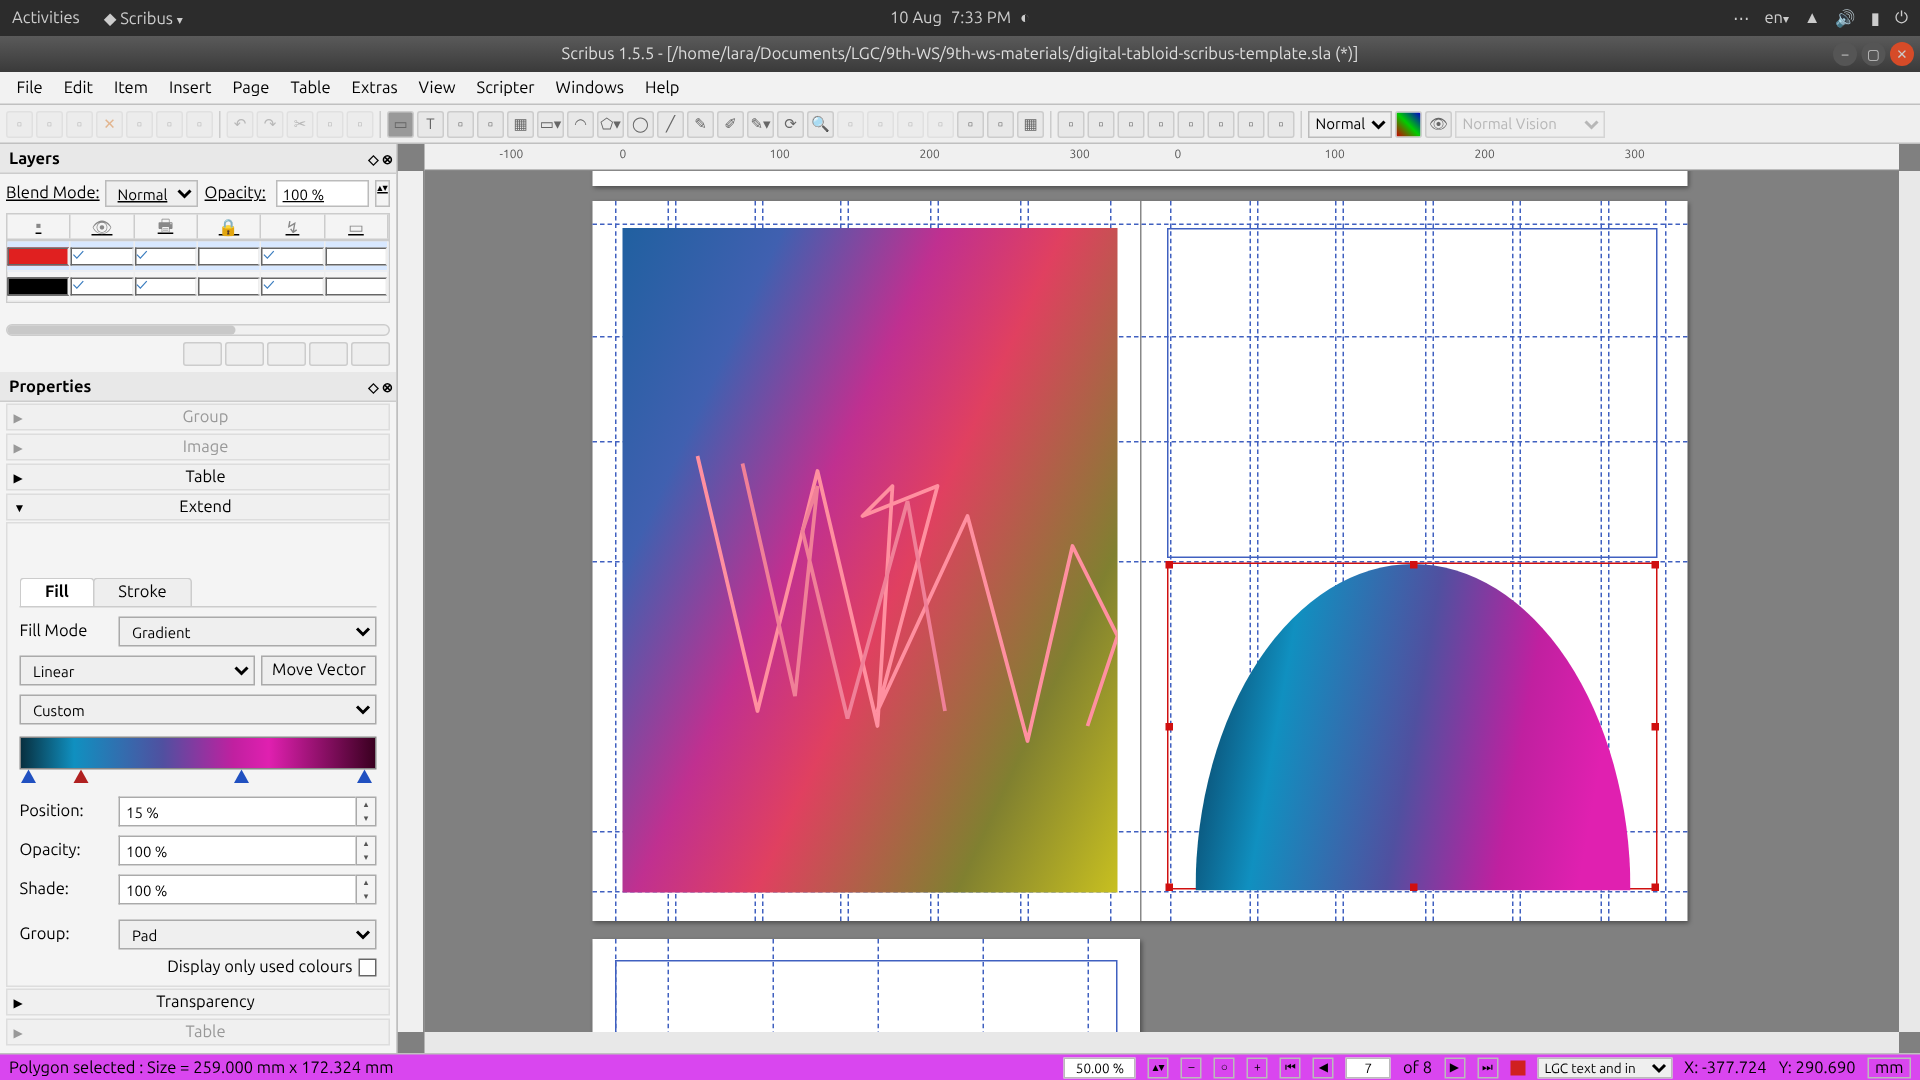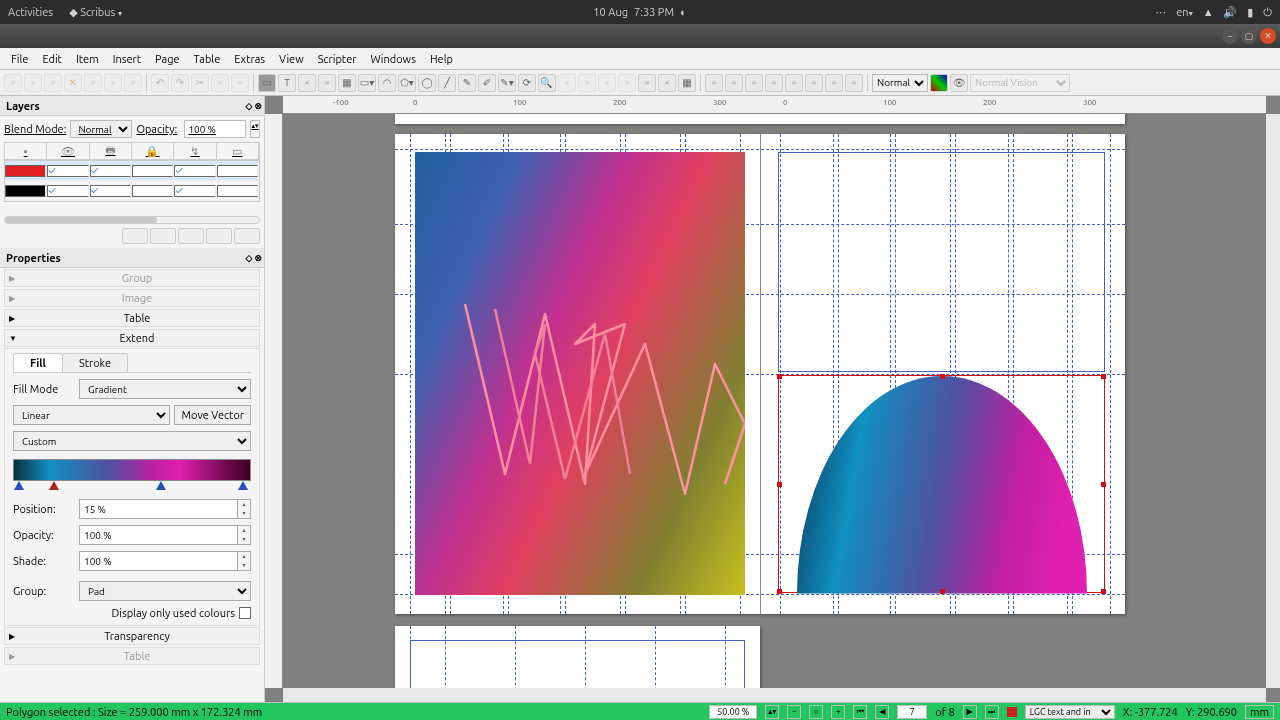"Scribus 1.5.5 -" span { html: none -> <span>Scribus 1.5.5 - [/home/lara/Documents/LGC/9th-WS/9th-ws-materials/digital-tabloid-scribus-template.sla (*)]</span> }
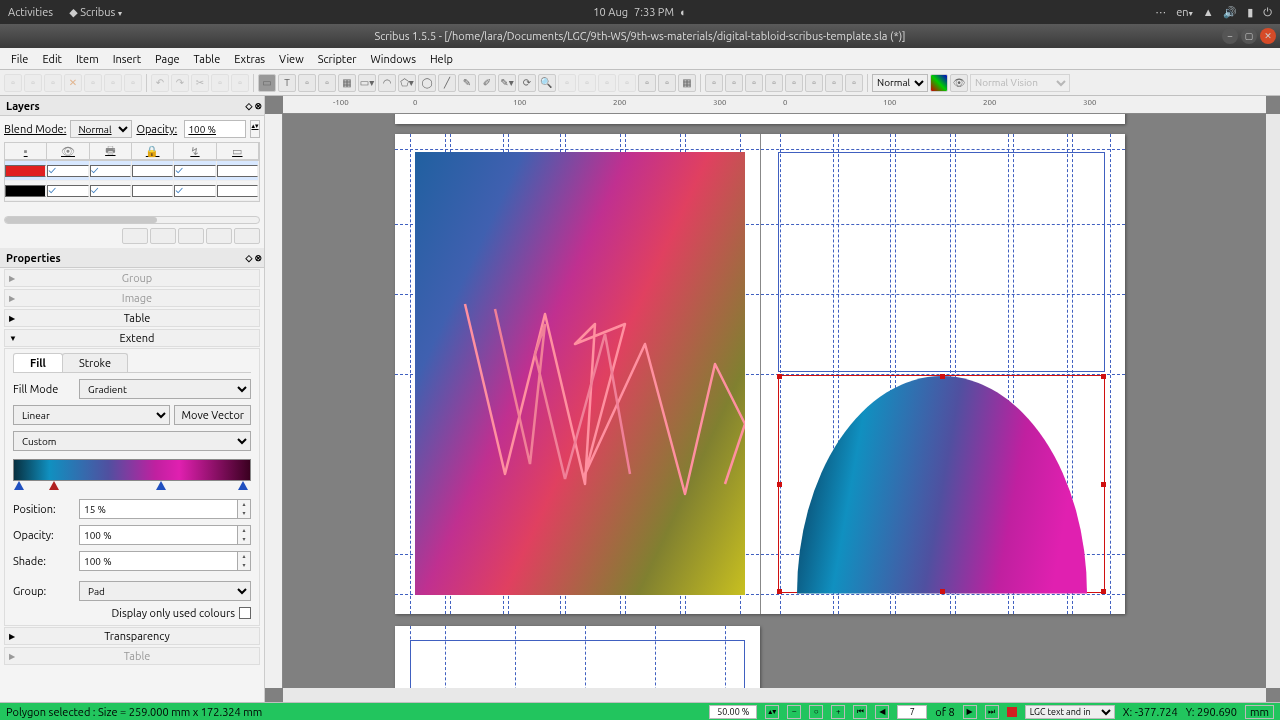"Fill" .tabs { margin-top: none -> 32px }
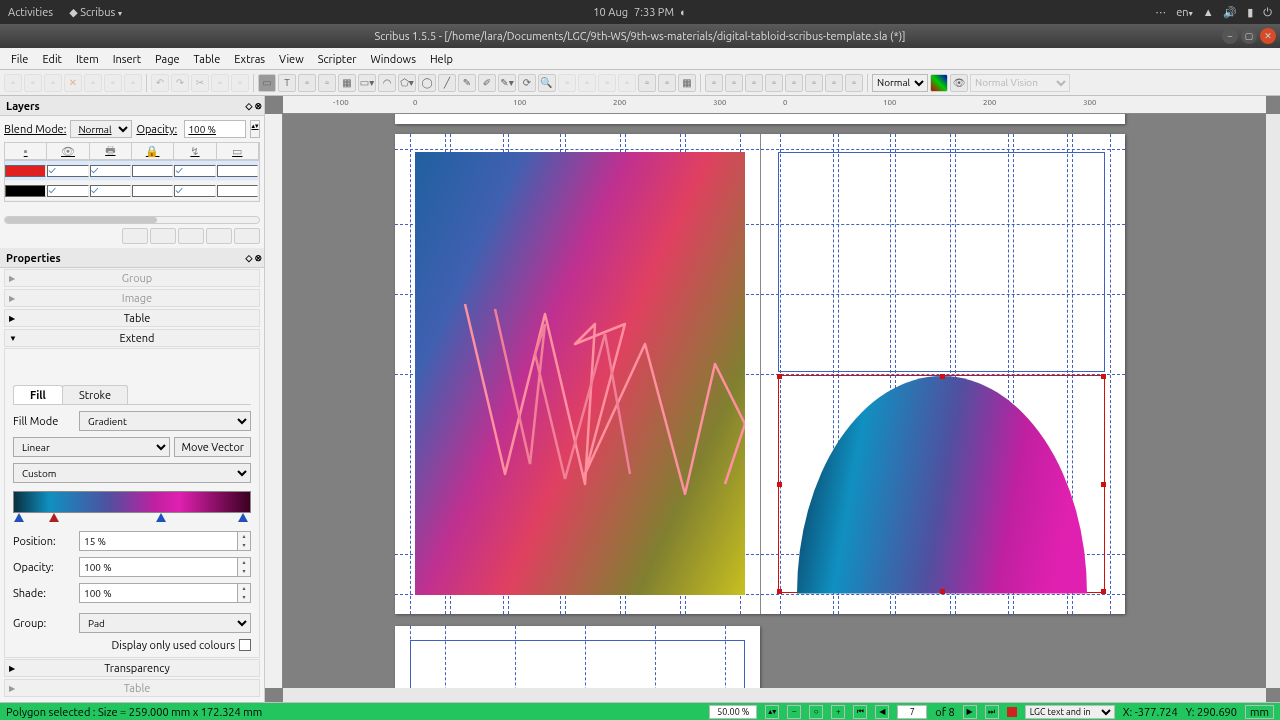"Polygon selected : Size =" .statusbar { background: #22c55e -> #d946ef }
